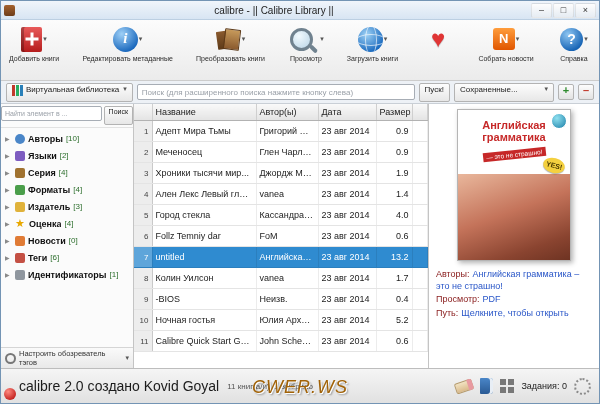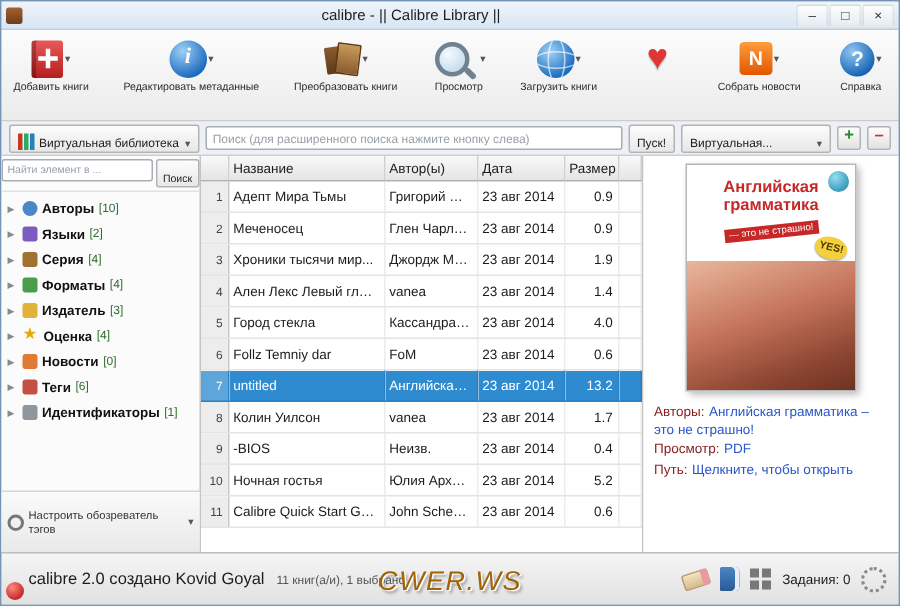"Виртуальная библиотека" .btn { align-items: flex-end -> flex-start }
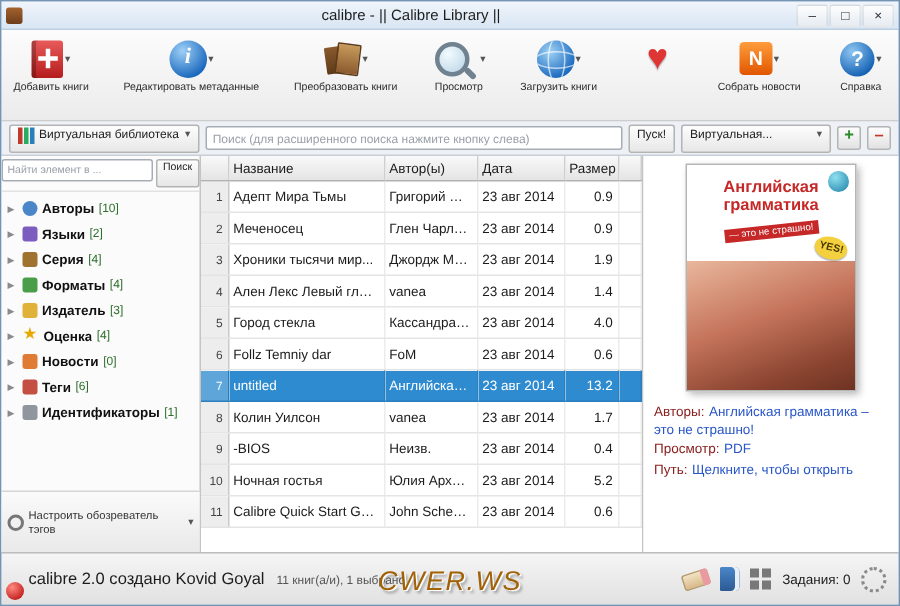"Виртуальная..." span { text: Виртуальная -> Сохраненные }
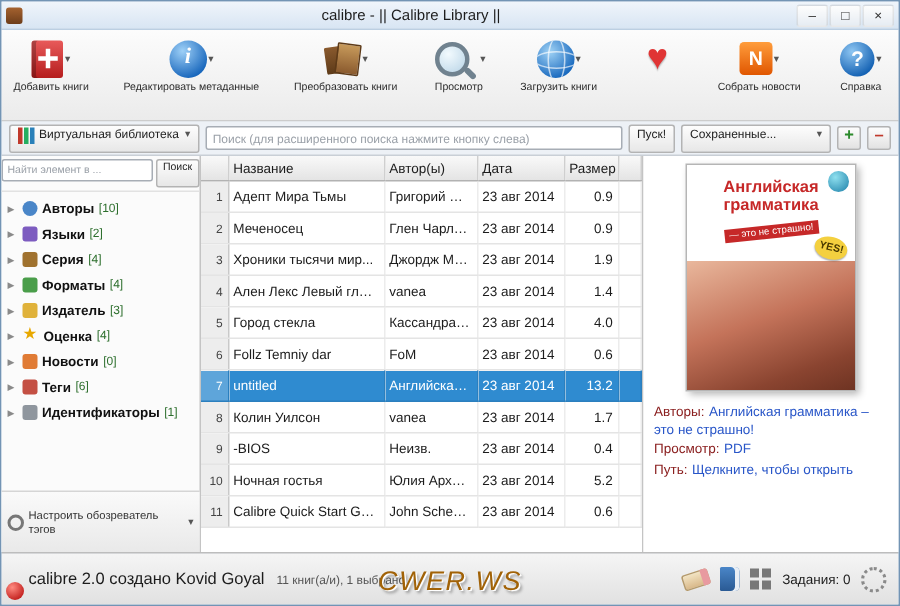"Настроить обозреватель тэгов" .sb-footer { padding: 12px 4px -> 2px 4px }
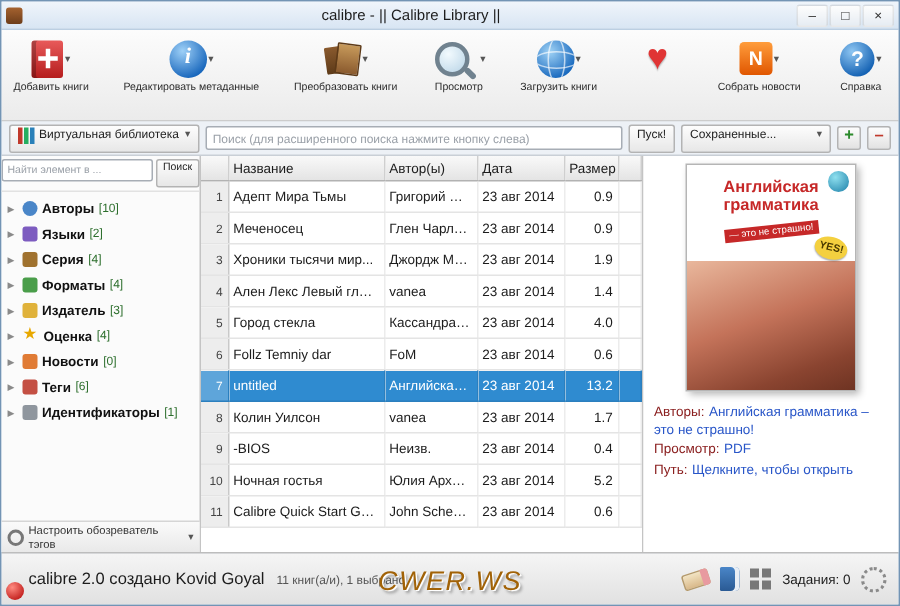"calibre 2.0 создано Kovid Goyal" .version { font-size: 11px -> 14px }
